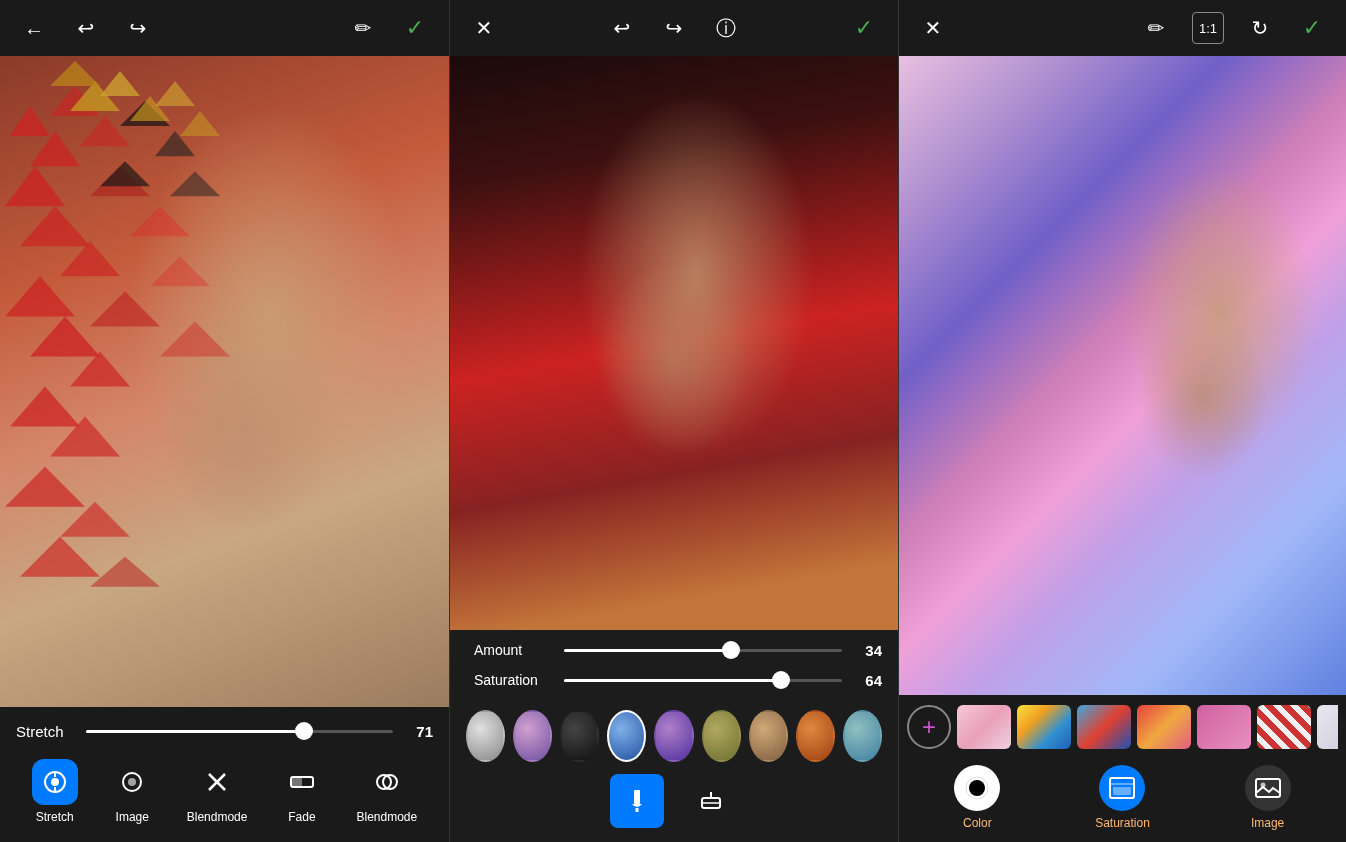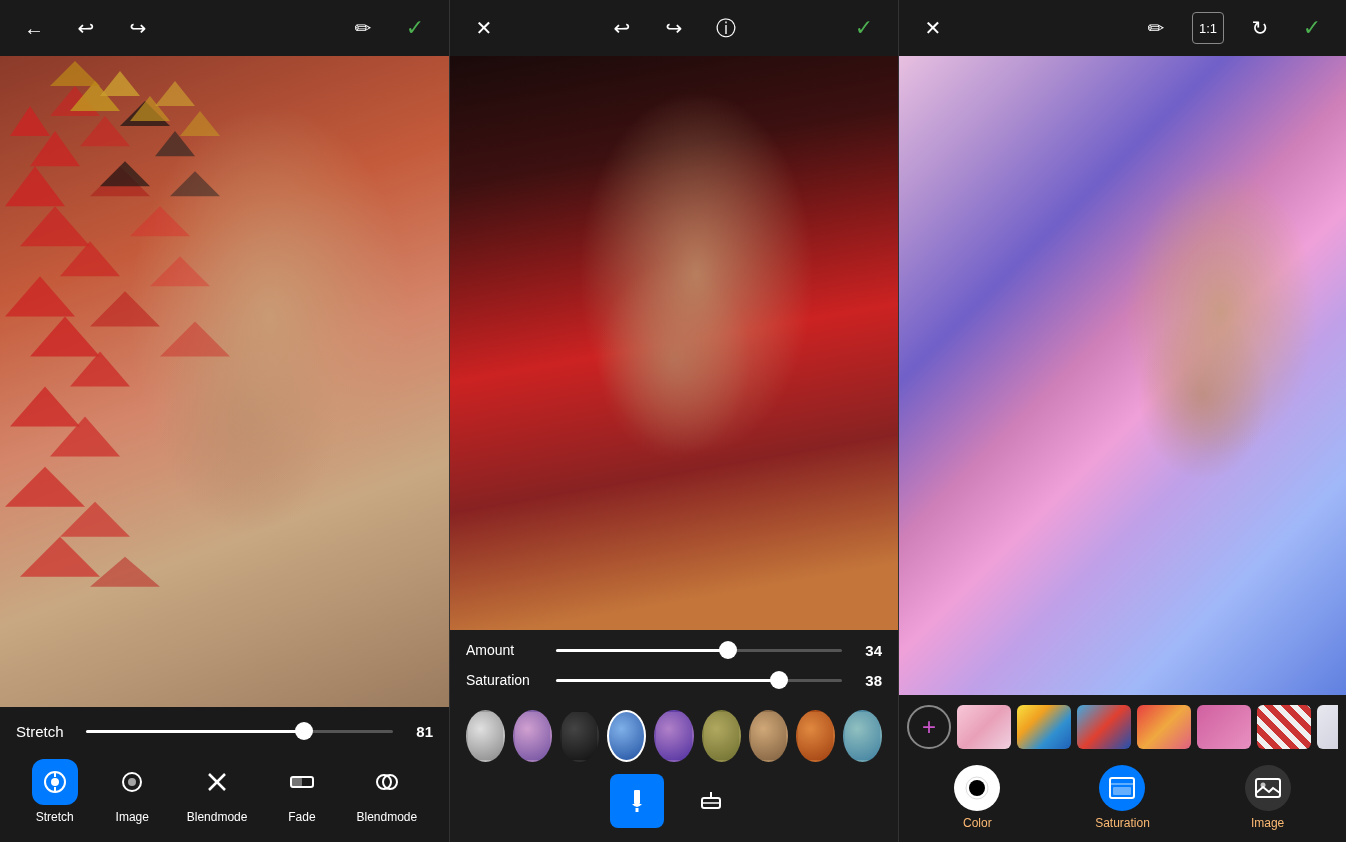"Amount" .slider-row { margin-left: none -> 8px }
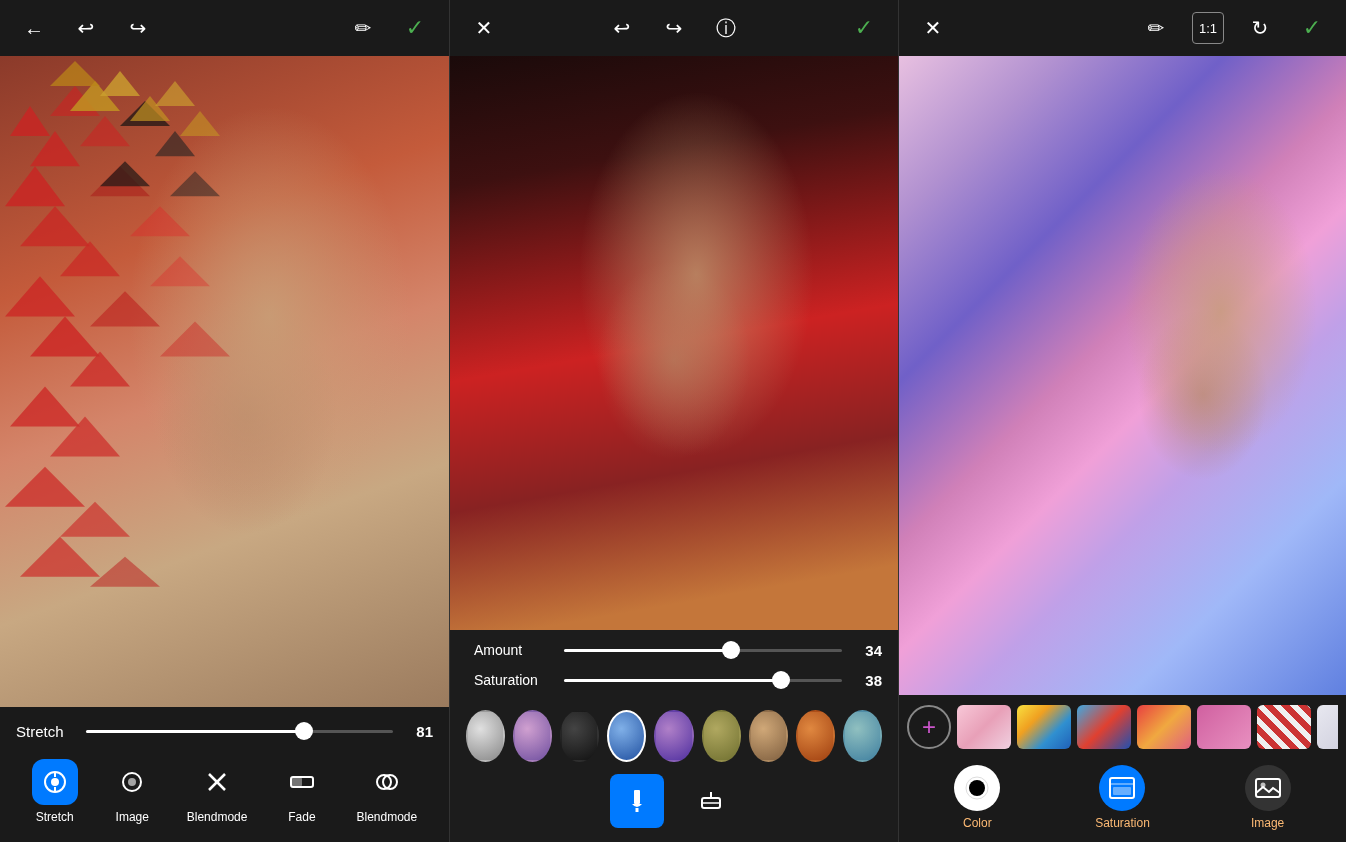"38" span.slider-value { text: 38 -> 64 }
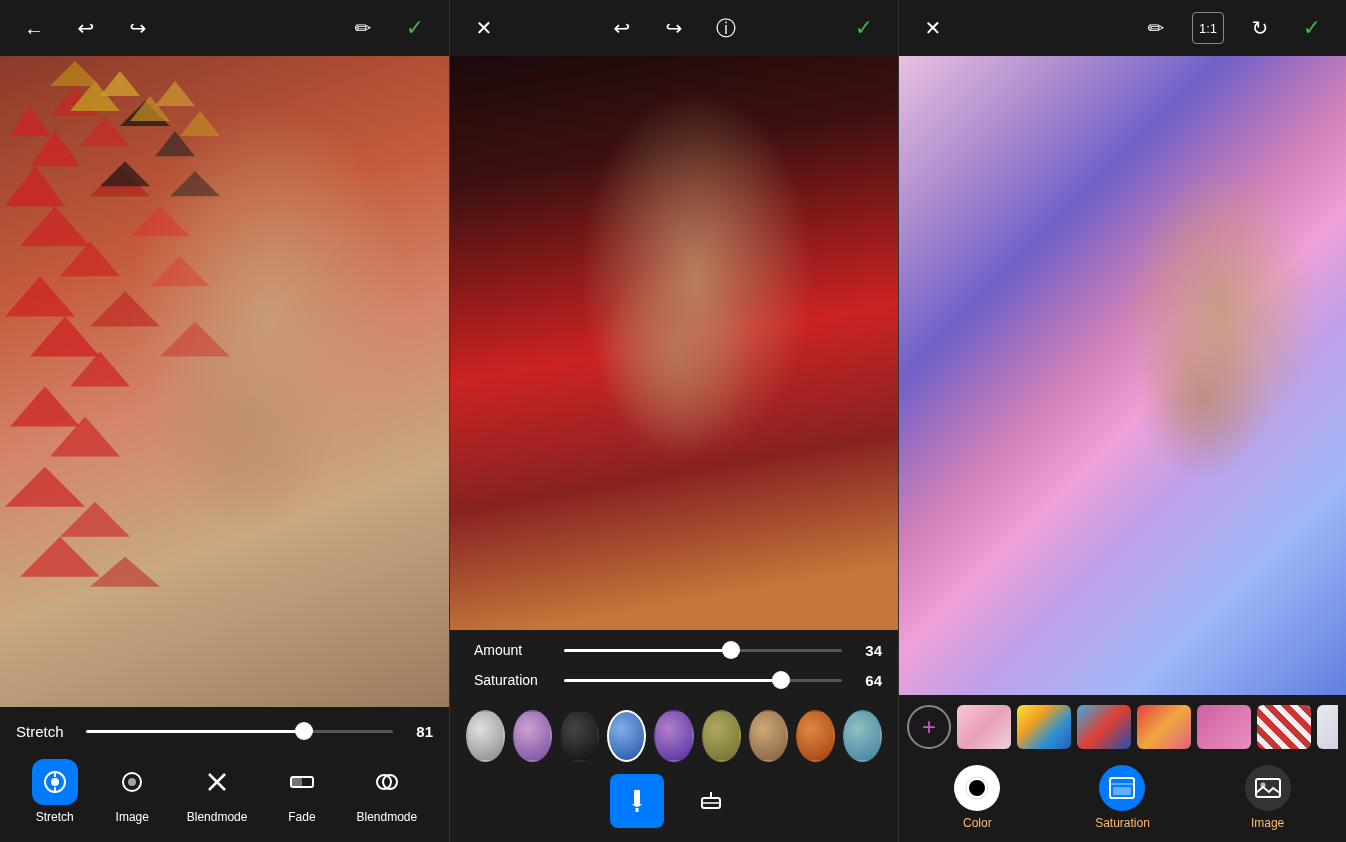"81" span.slider-value { text: 81 -> 71 }
